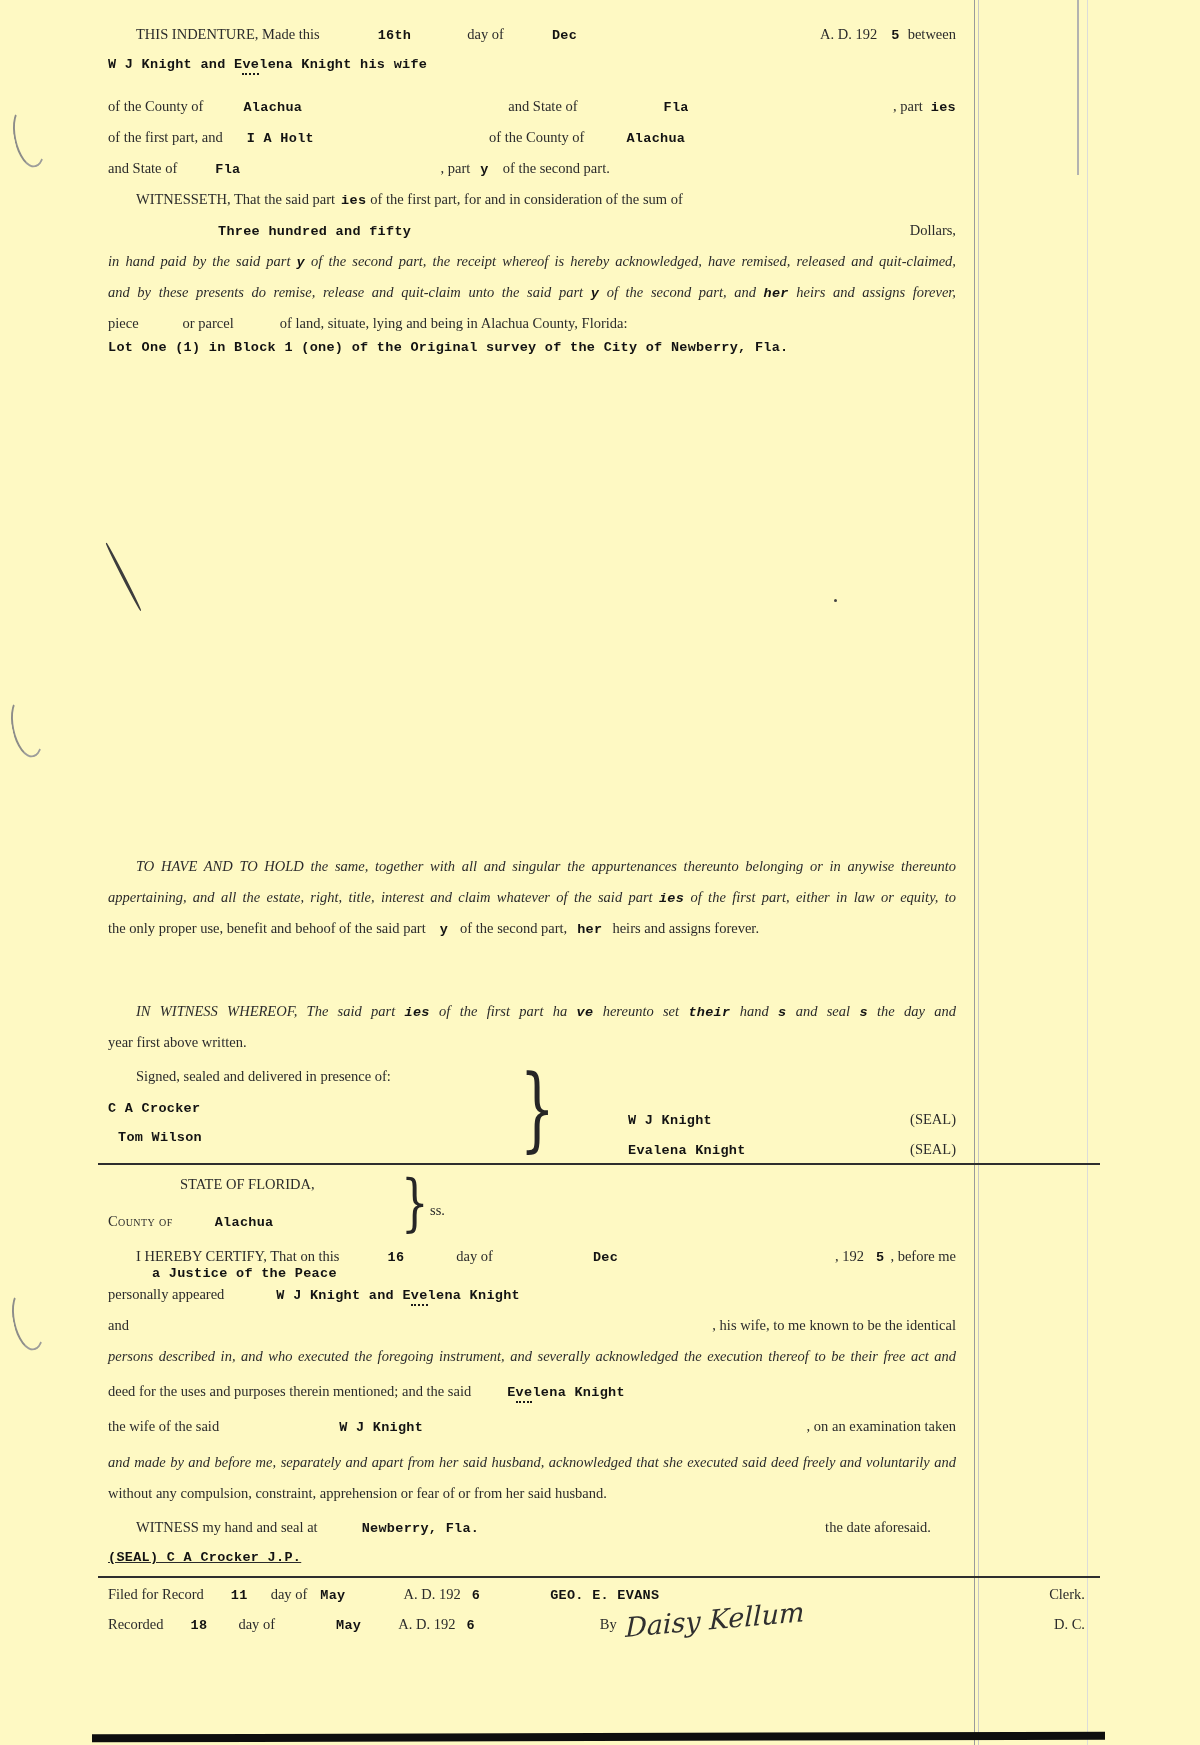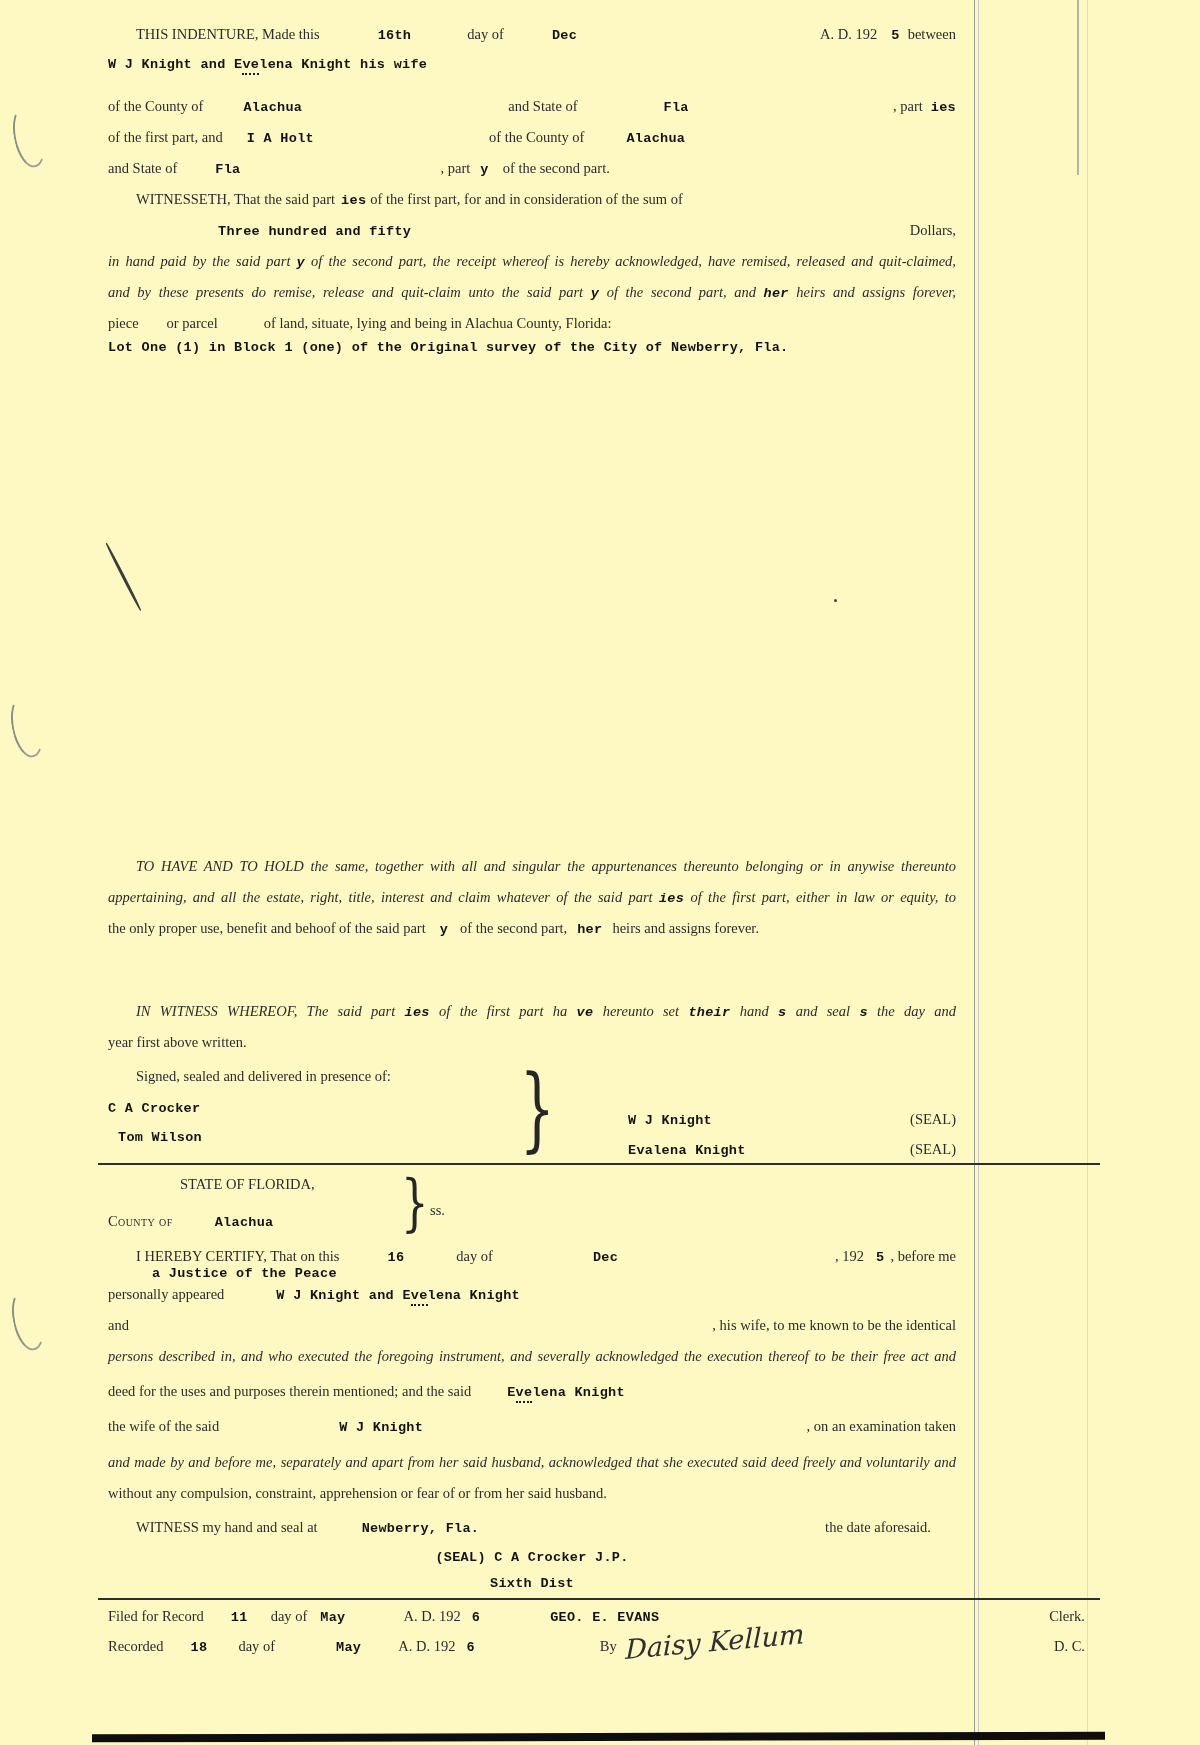"or parcel" span { margin-left: 28px -> 44px }
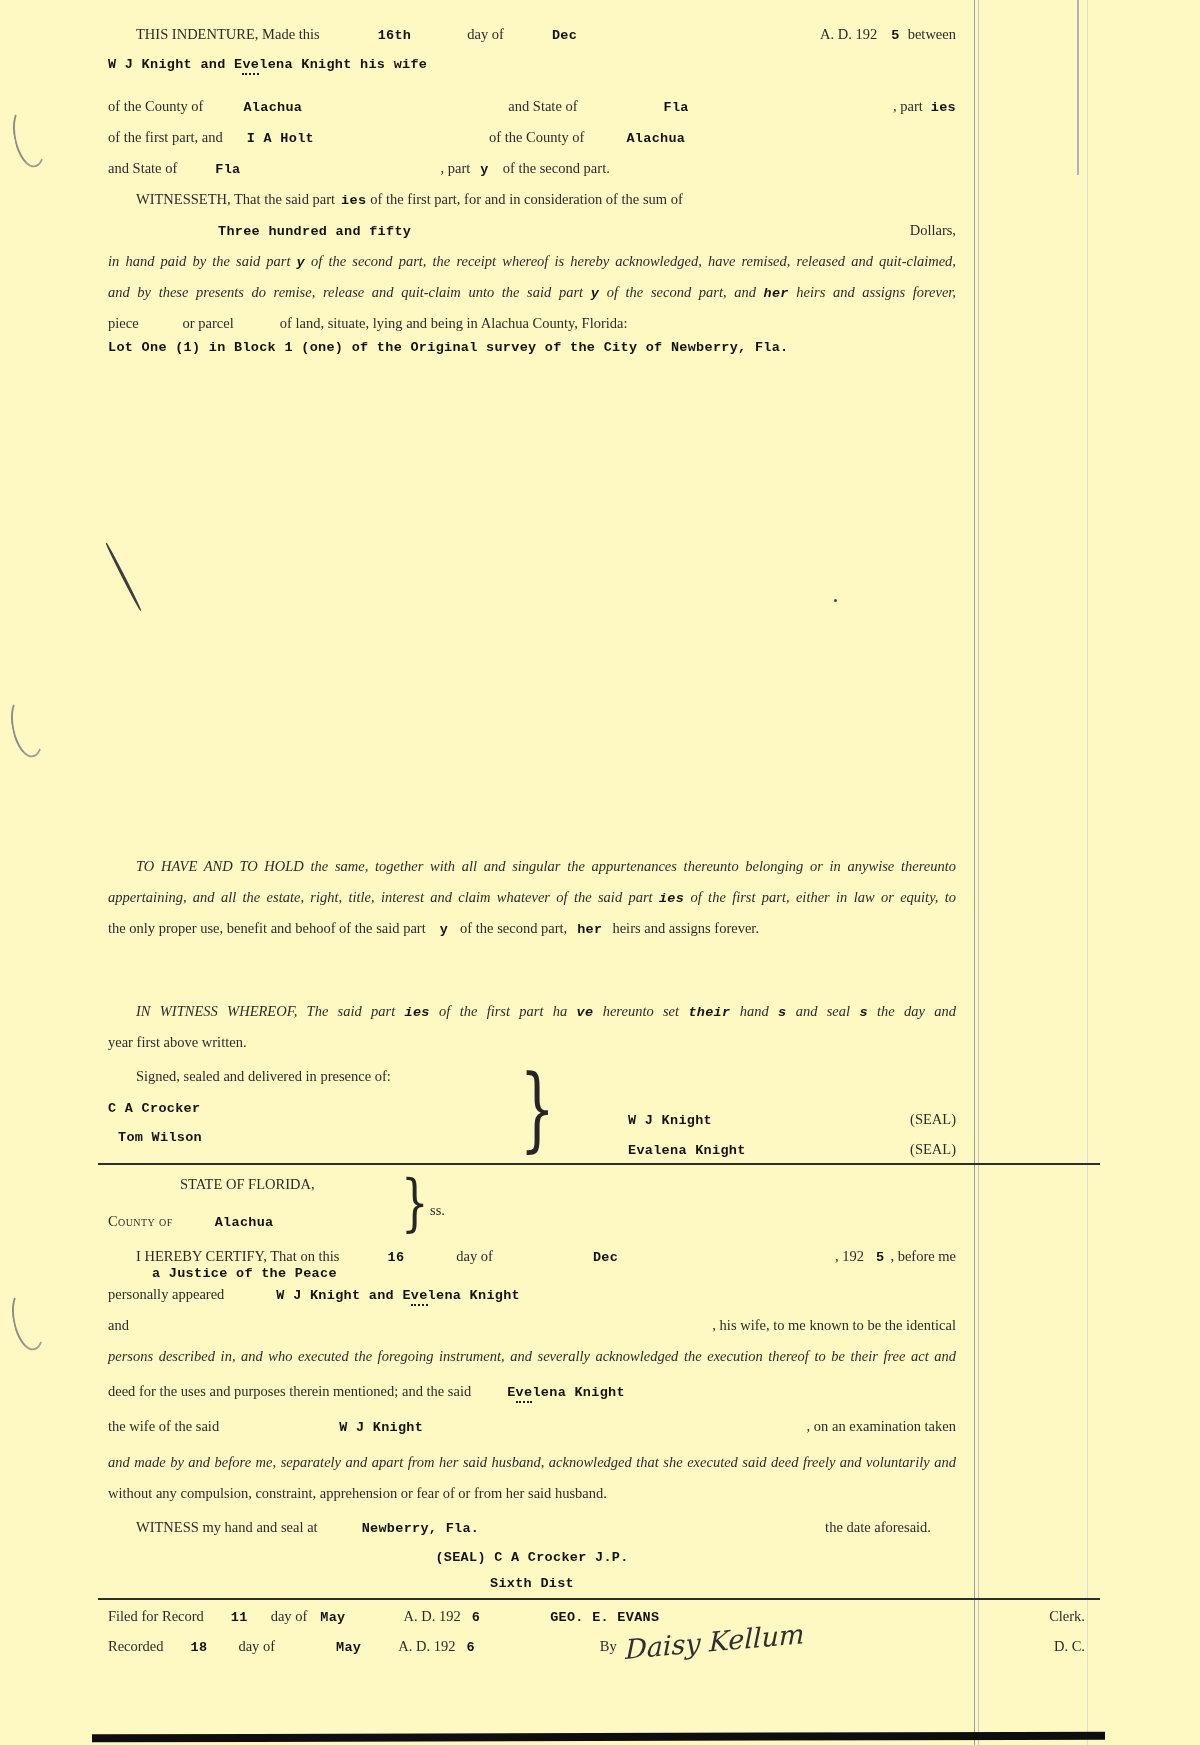"(SEAL) C A Crocker J.P." .center { justify-content: center -> none; text-decoration: none -> underline }
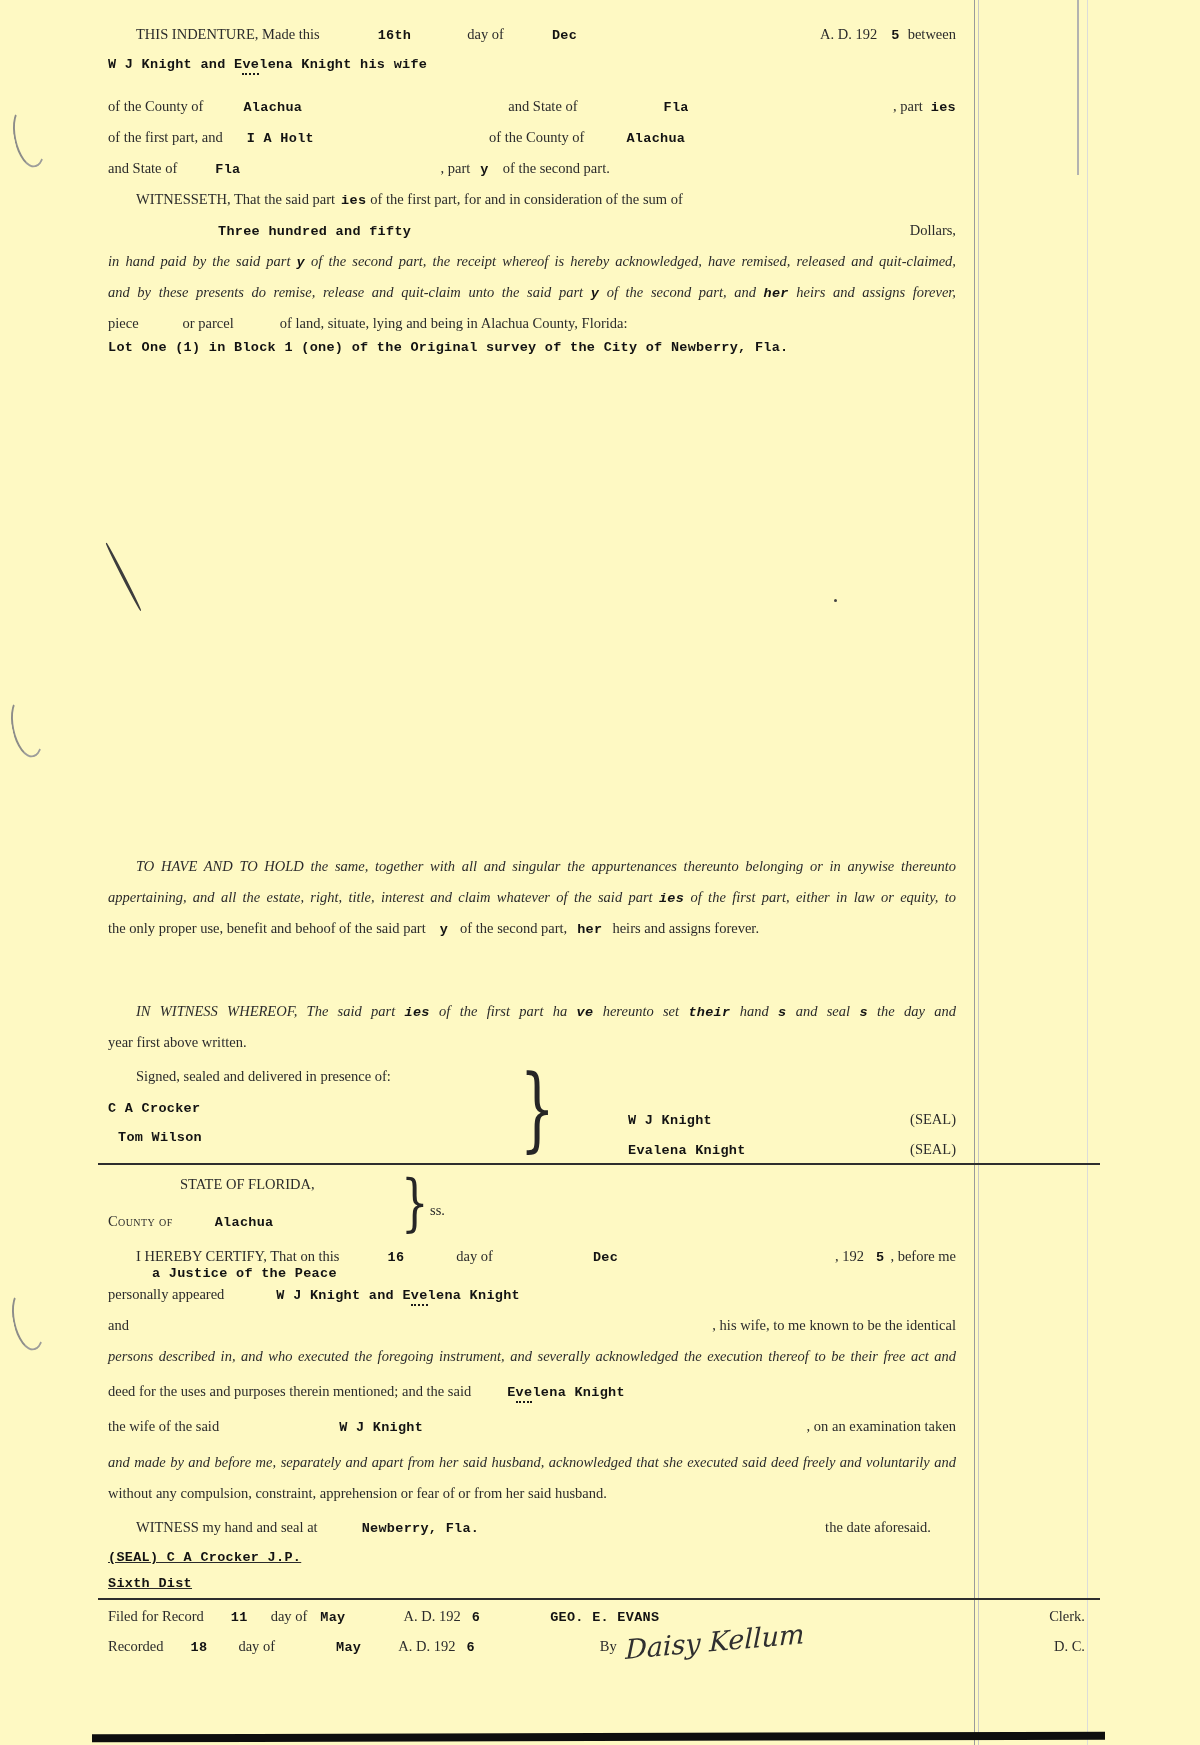"Sixth Dist" div.ln { html: <div> <span>Sixth Dist</span> </div> -> none }
